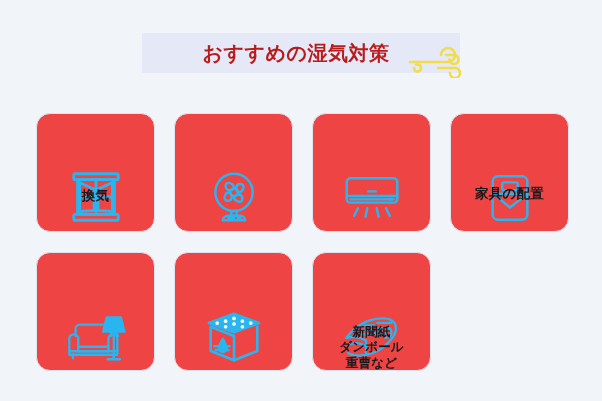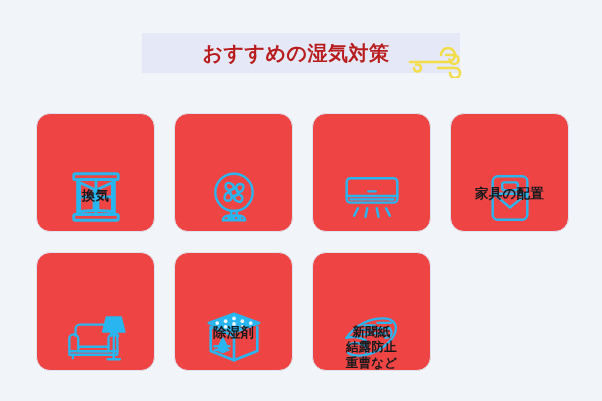"除湿剤" div.card-label { html: <div>除湿剤</div> -> none }
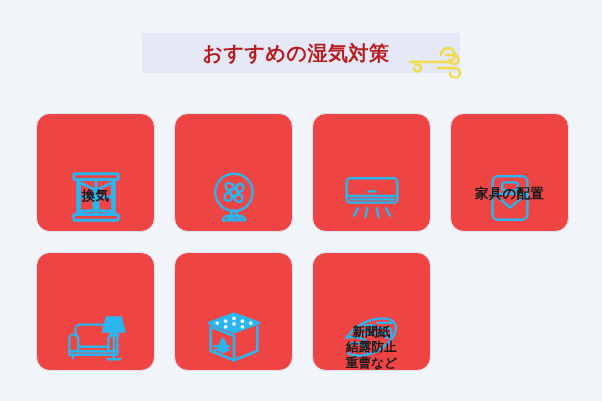"新聞紙" div.card-label { text: 結露防止 -> ダンボール }
